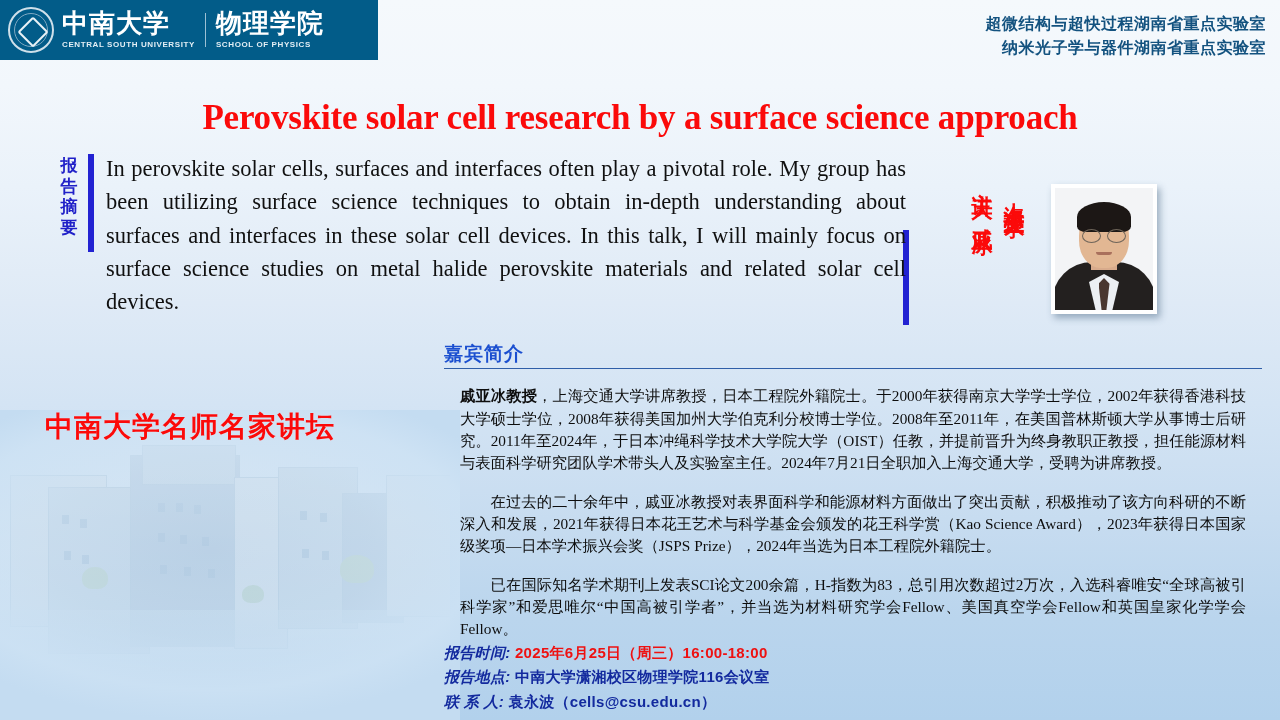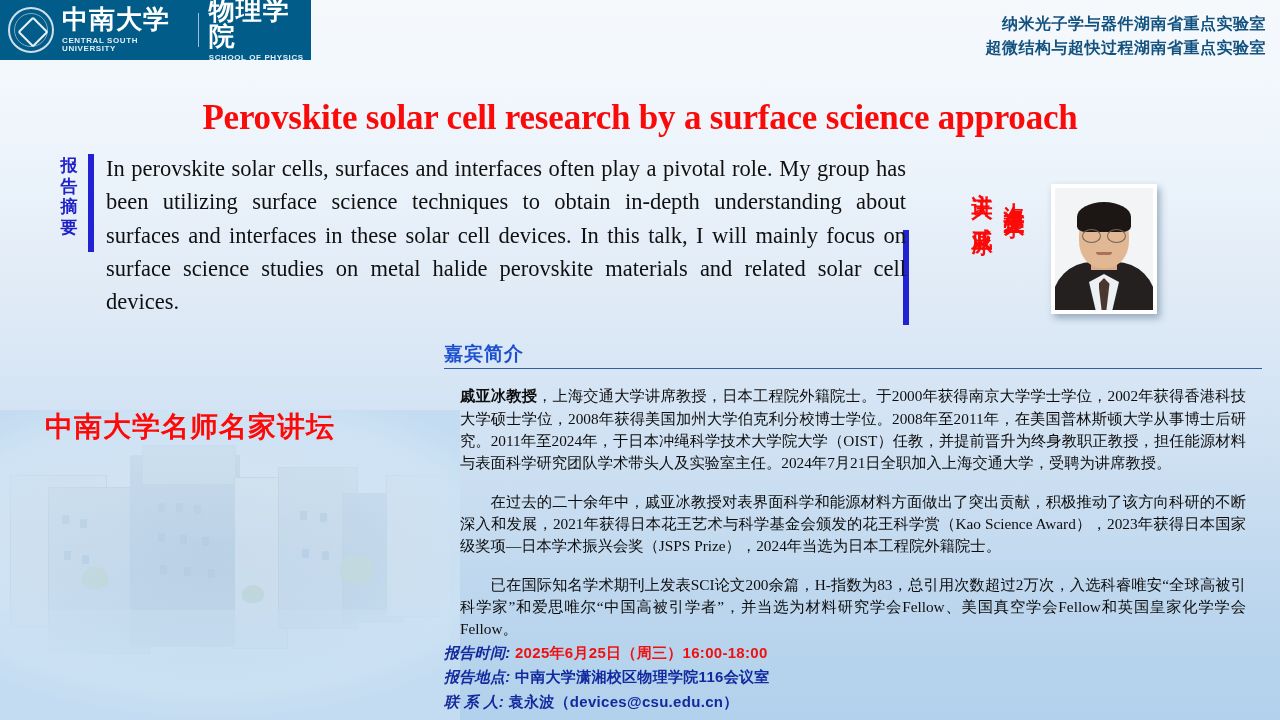"中南大学" #logo-bar { width: 311px -> 378px }
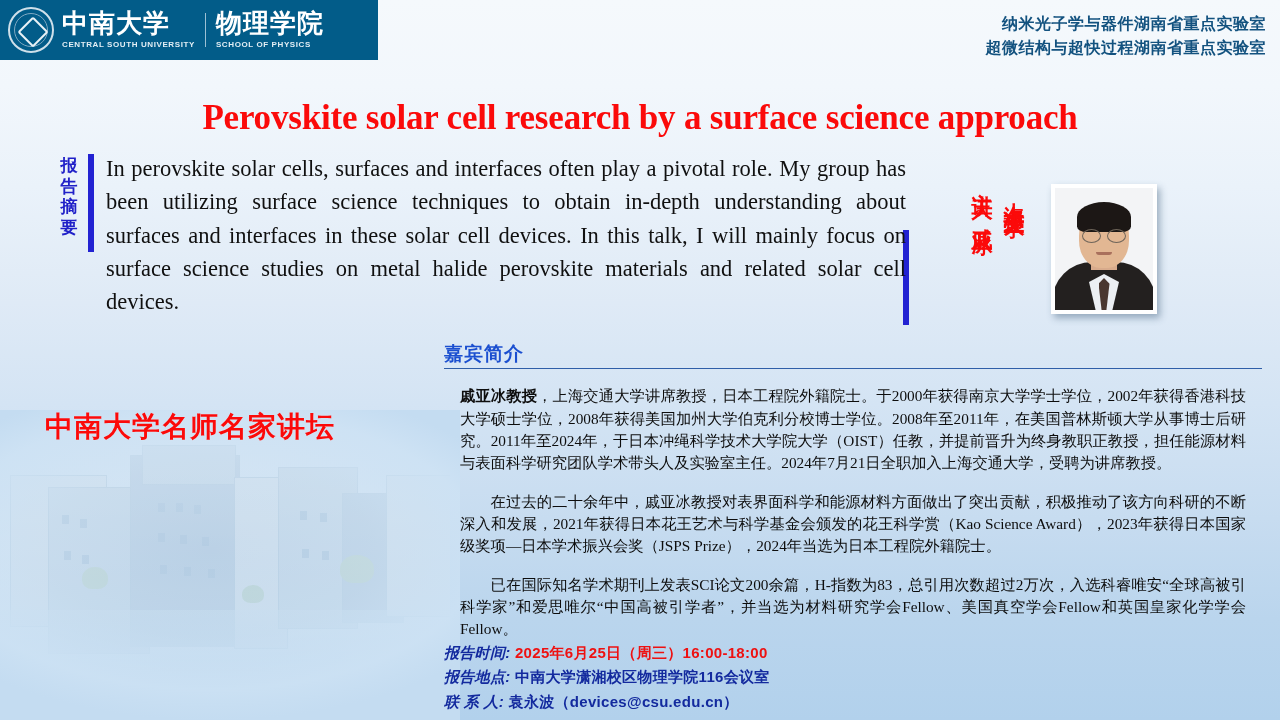"纳米光子学与器件湖南省重点实验室" div { order: before "超微结构与超快过程湖南省重点实验室" -> after "超微结构与超快过程湖南省重点实验室" }
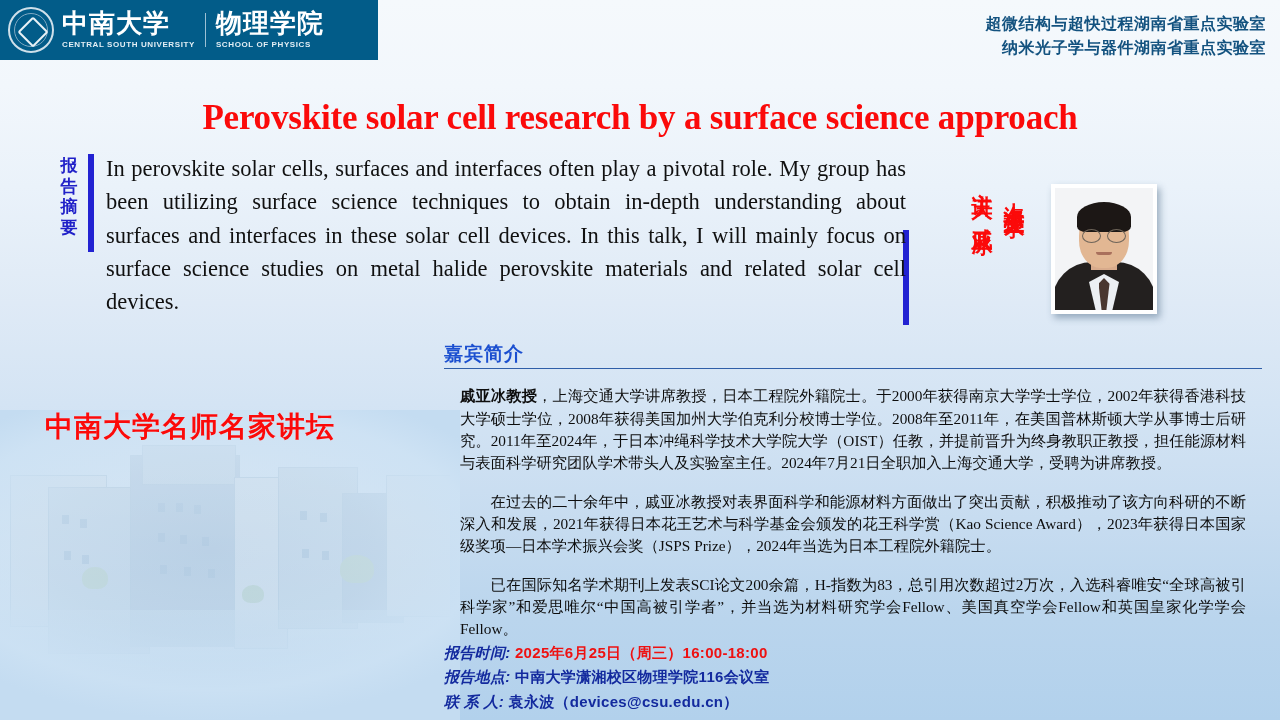"袁永波（devices@csu.edu.cn）" span.info-val { text: devices@csu.edu.cn -> cells@csu.edu.cn }
